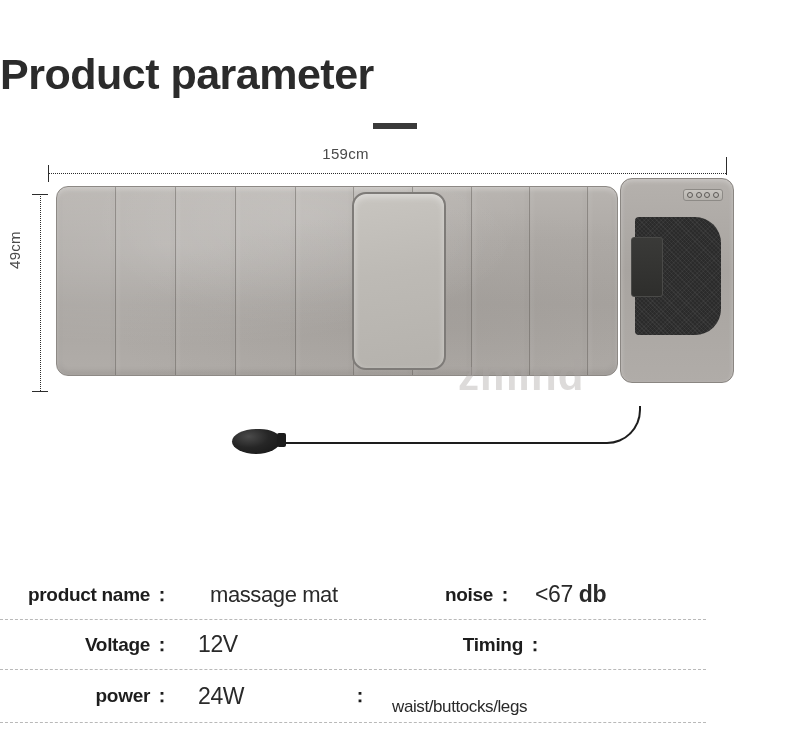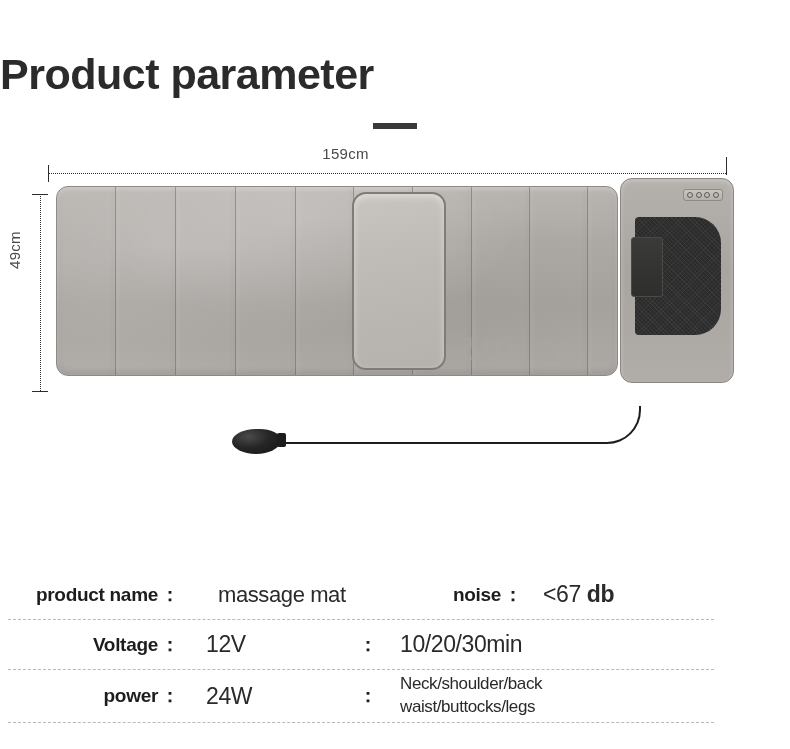"zmind" .watermark { top: 171px -> 201px }
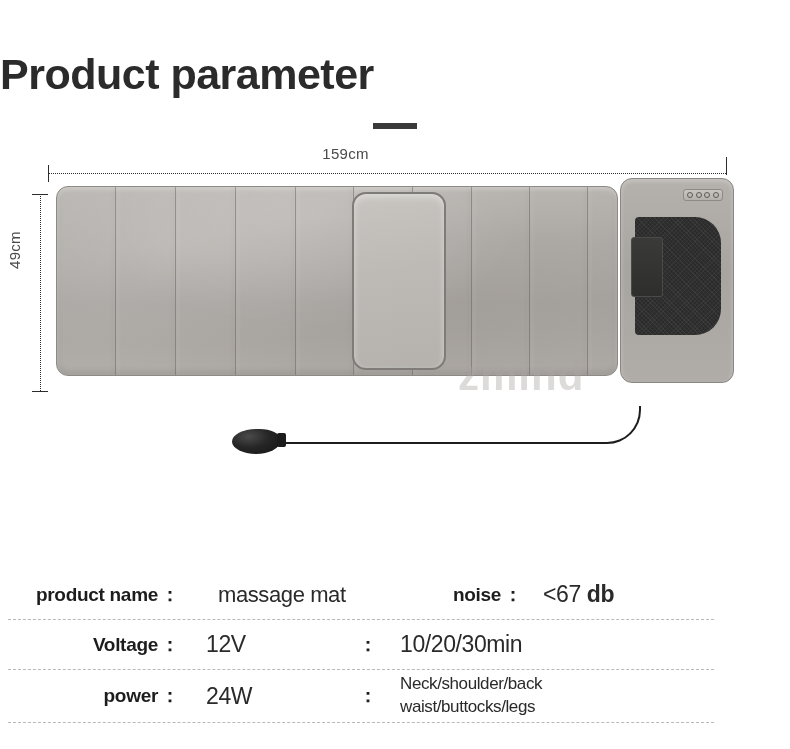"product name" .spec-table { left: 8px -> 0 }
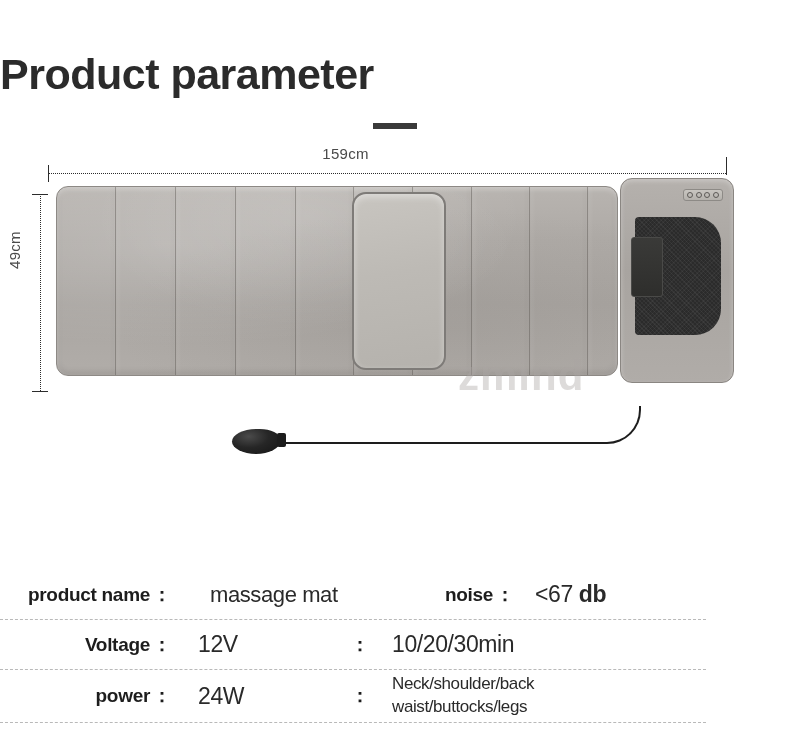"Timing" span.spec-label { html: none -> <span>Timing</span> }
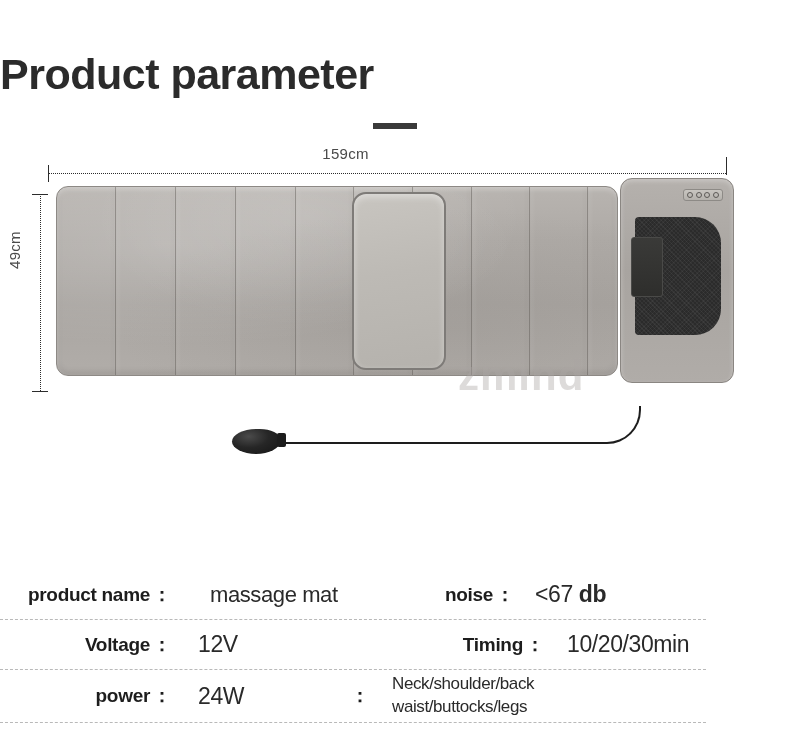"10/20/30min" span.spec-value { html: <span>10/20/30min</span> -> none }
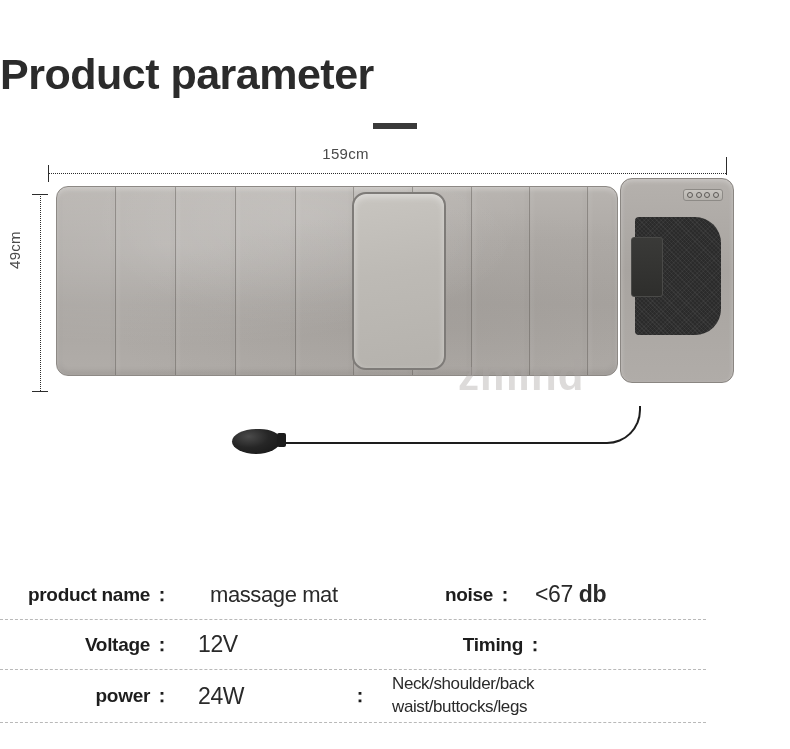"Neck/shoulder/back" span { html: <span>Neck/shoulder/back</span> -> none }
